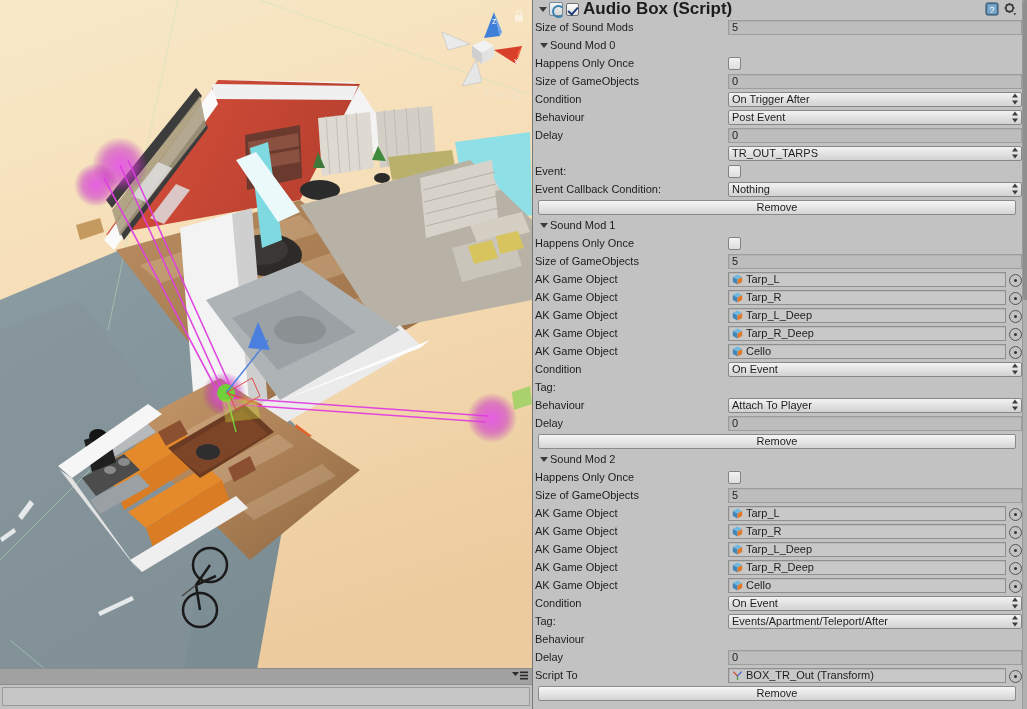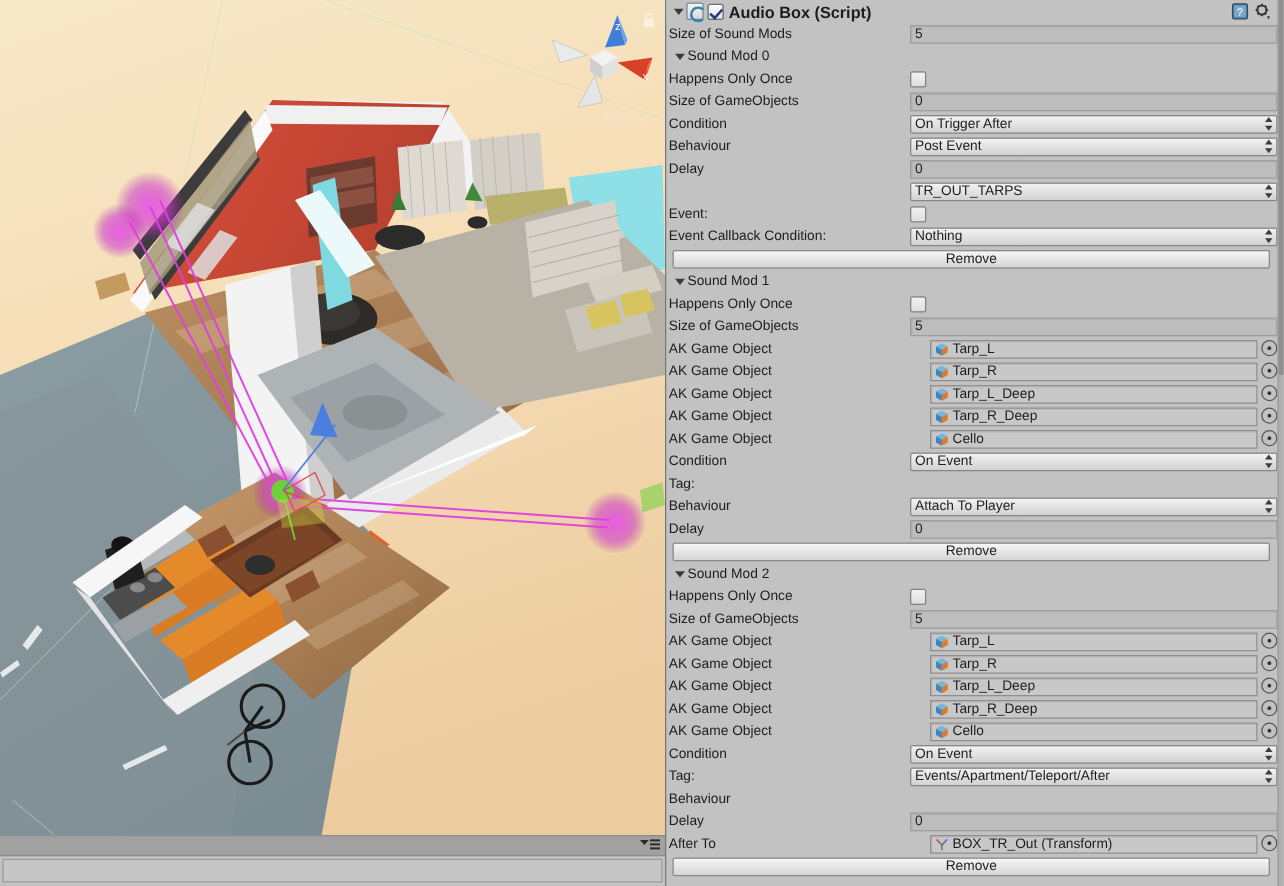"Audio Box (Script)" .comp-title { font-size: 13px -> 17px }
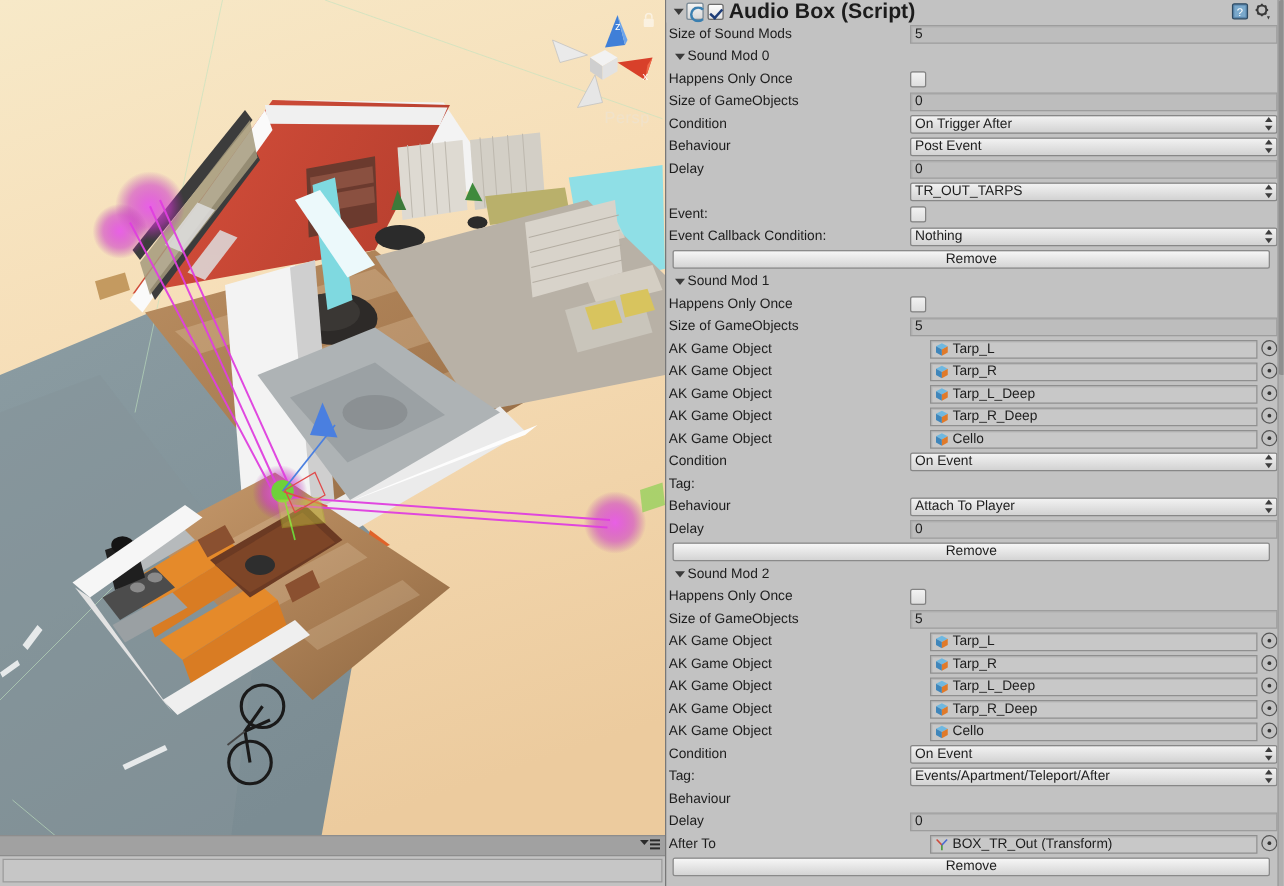"Tarp_L" .objfield-wrap { align-items: flex-start -> flex-end; margin-left: 16px -> none }
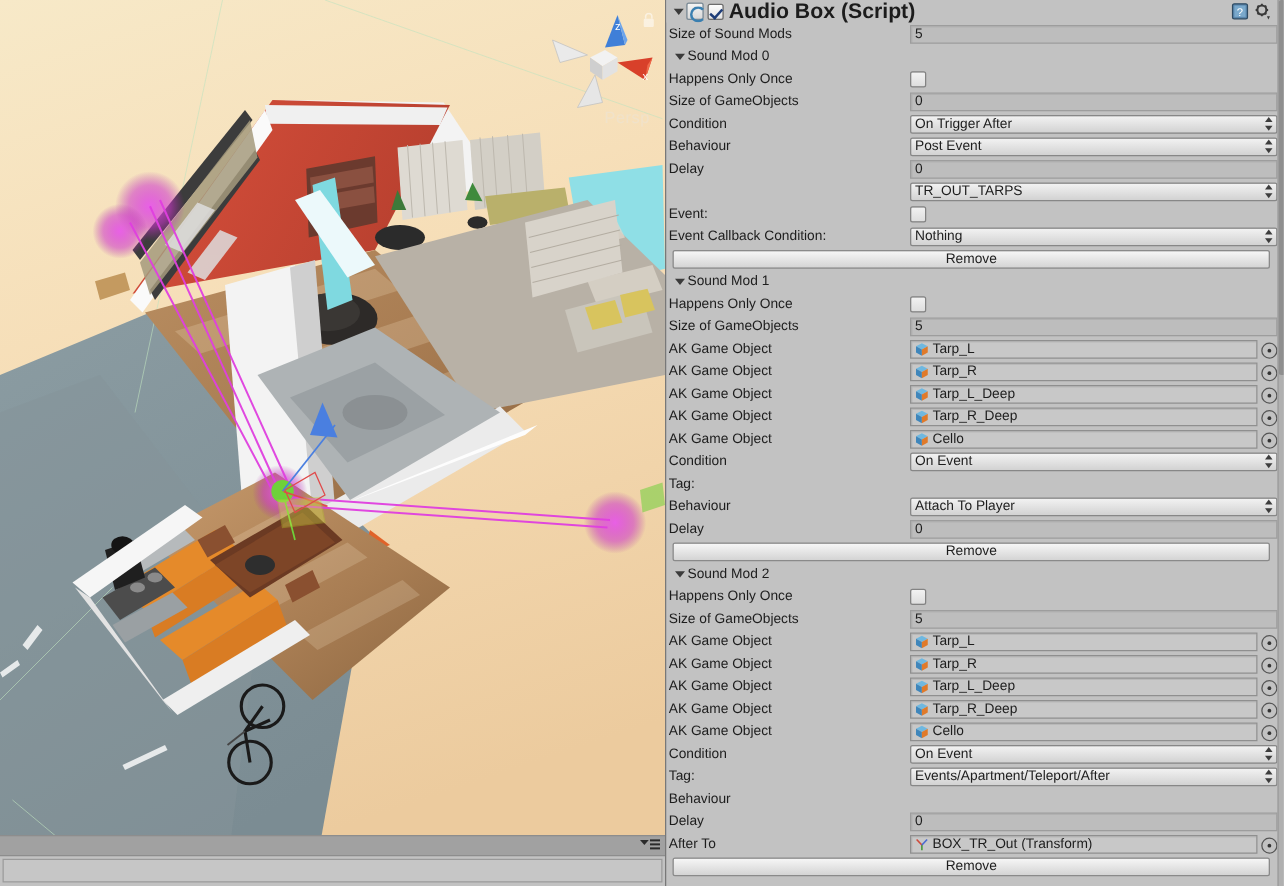"After To" span.row-label { text: After -> Script }
